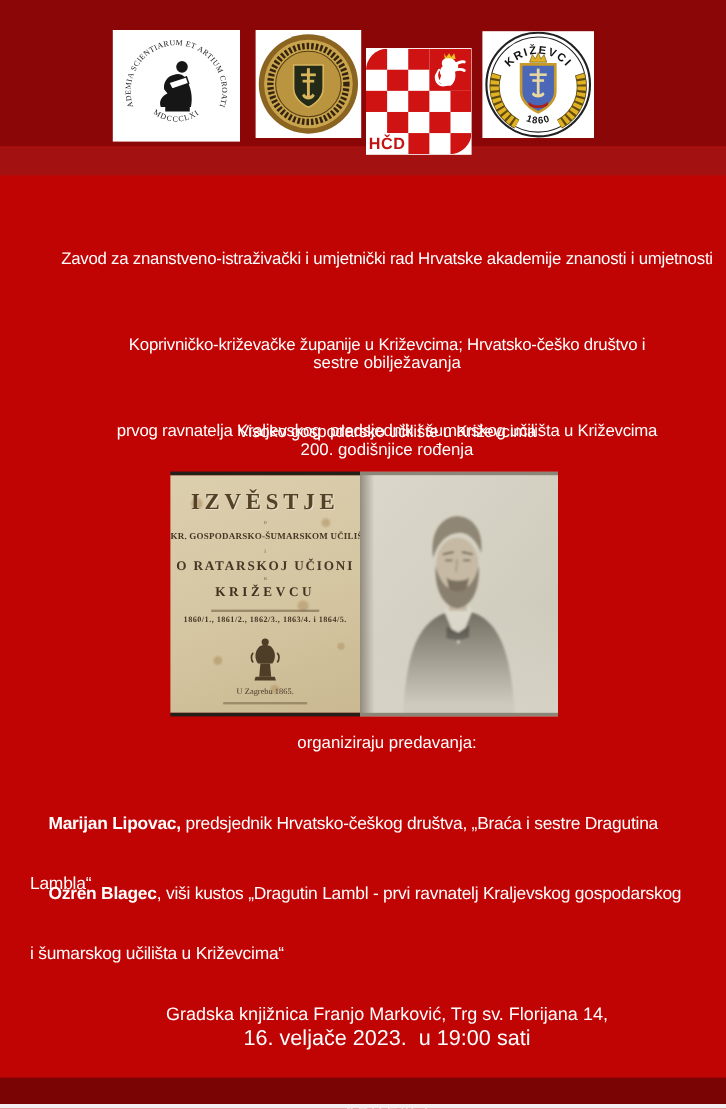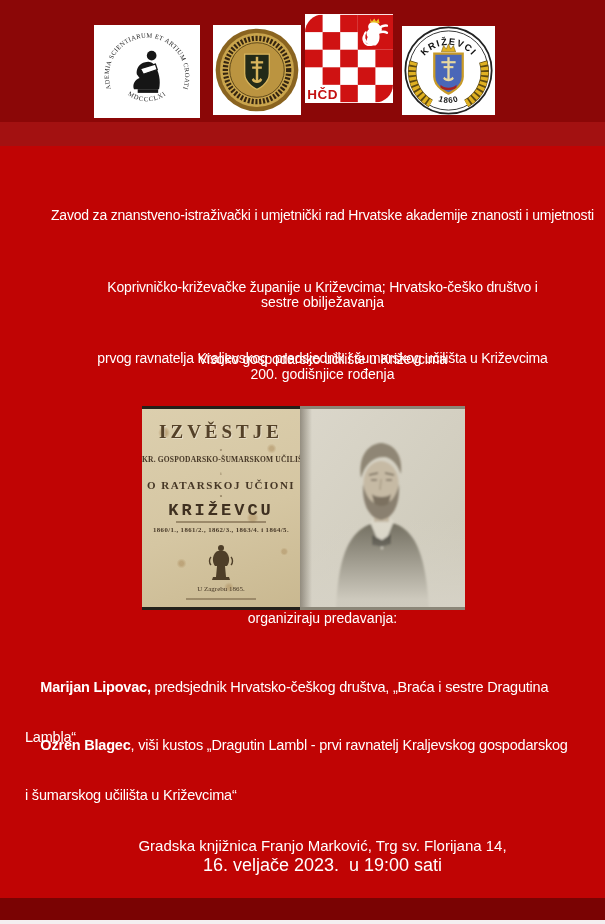"HČD" .tile-3 { top: 14px -> 40px }
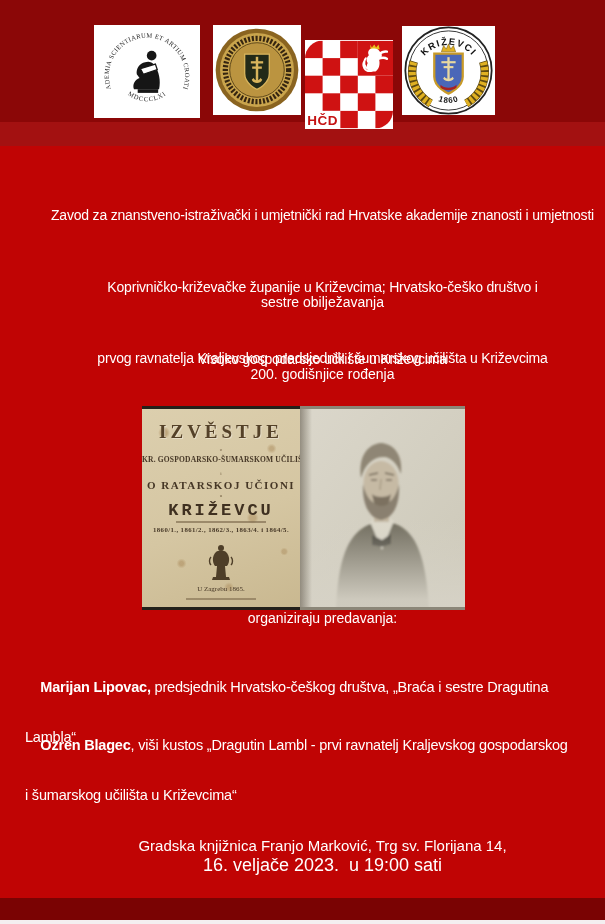"IZVĚSTJE" .artwork { top: 406px -> 393px }
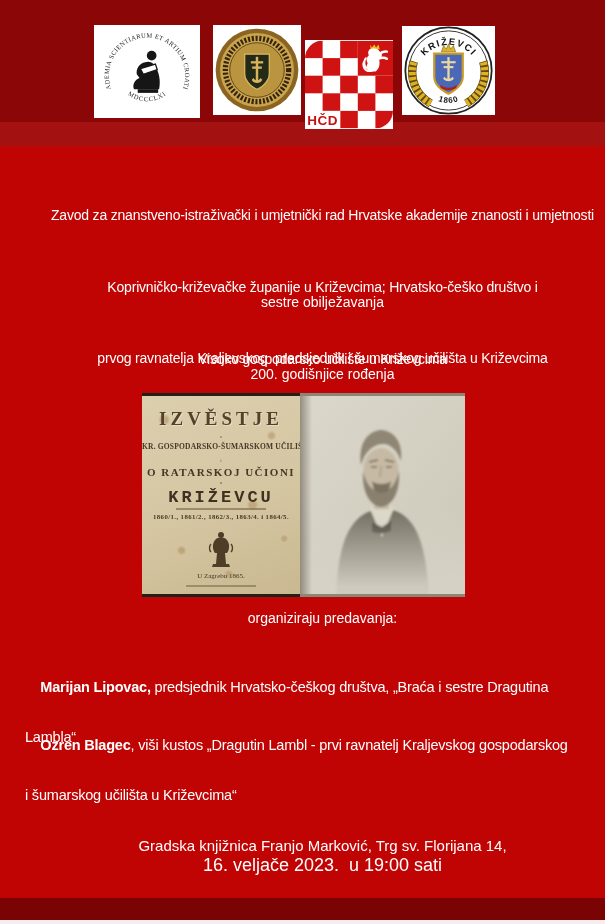"KRIŽEVCU" .bp-place { font-family: Liberation Mono, monospace -> none; font-size: 17px -> 11px }
